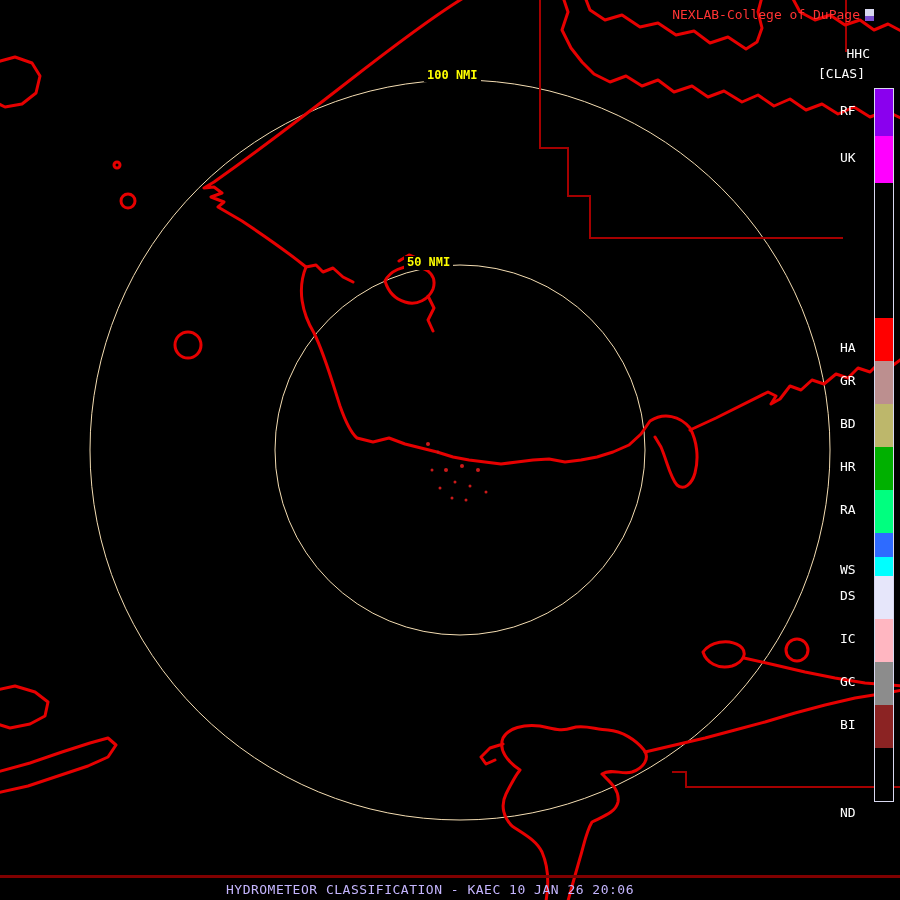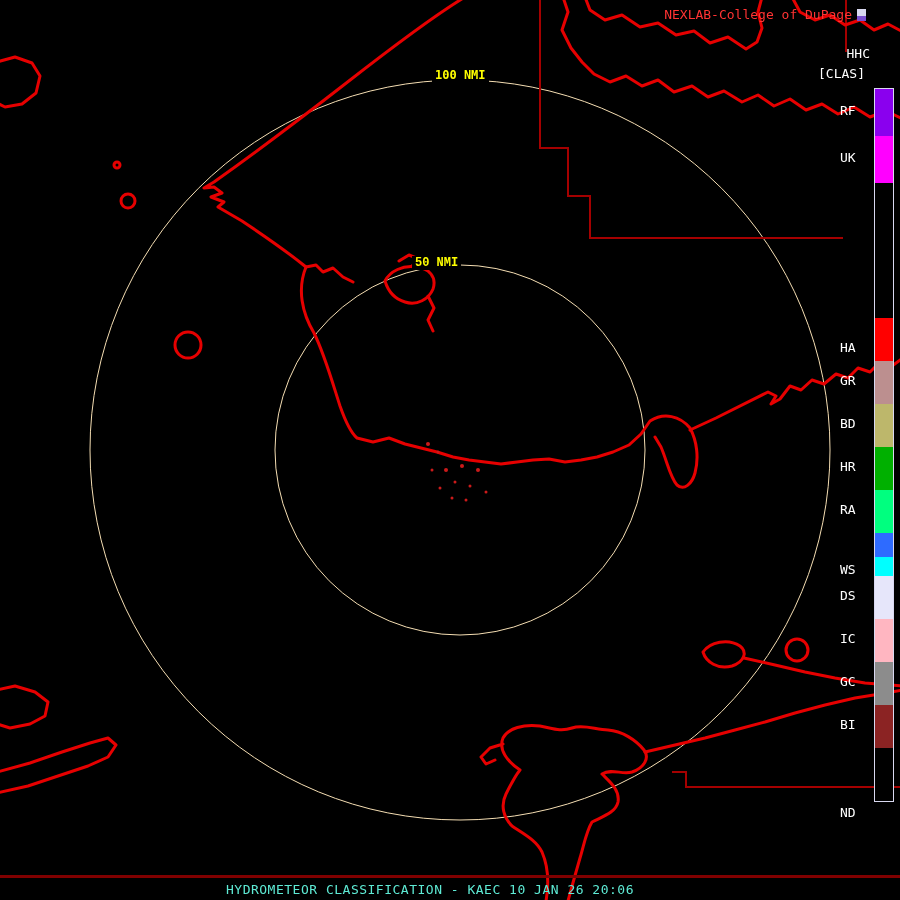"NEXLAB-College of DuPage" .brand { right: 34px -> 26px }
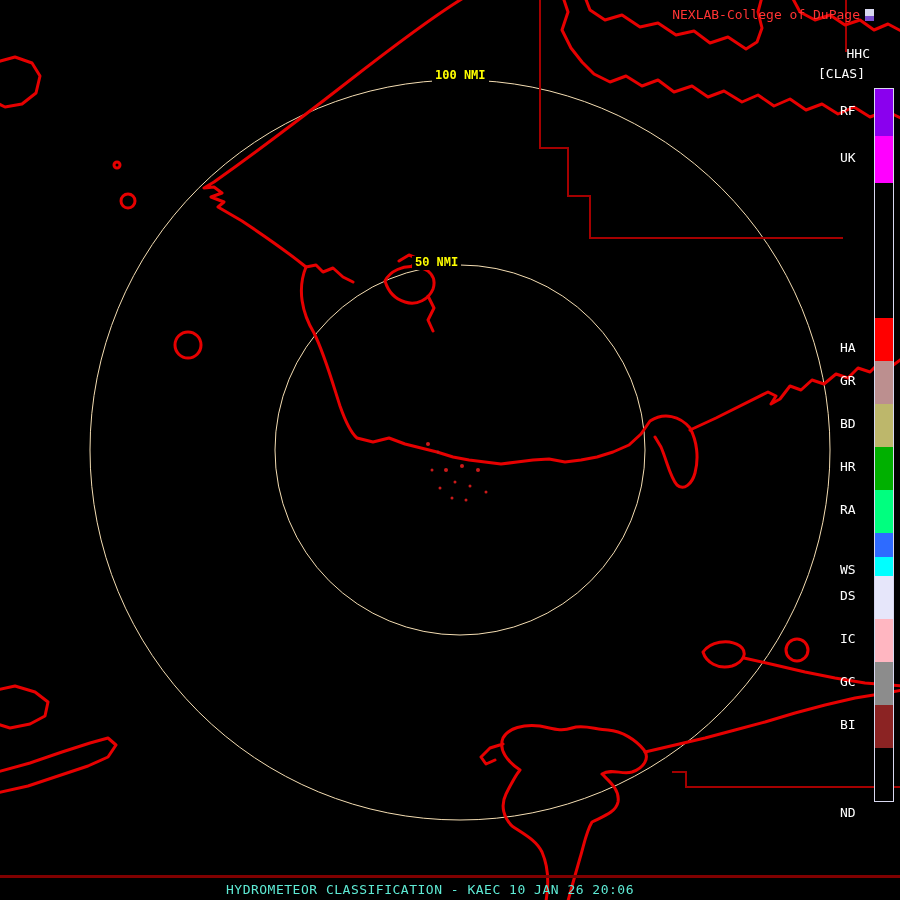"100 NMI" .ring-label { margin-left: 8px -> none }
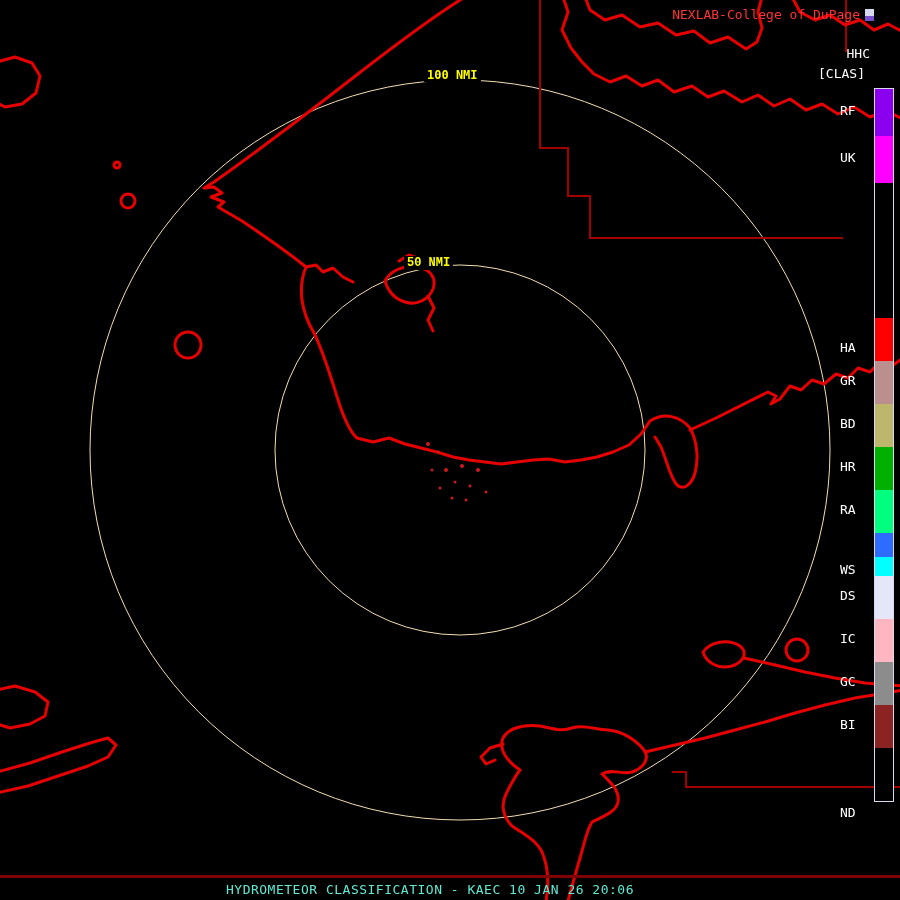"HYDROMETEOR CLASSIFICATION - KAEC 10" .footer-title { color: #5eead4 -> #c4b5fd }
